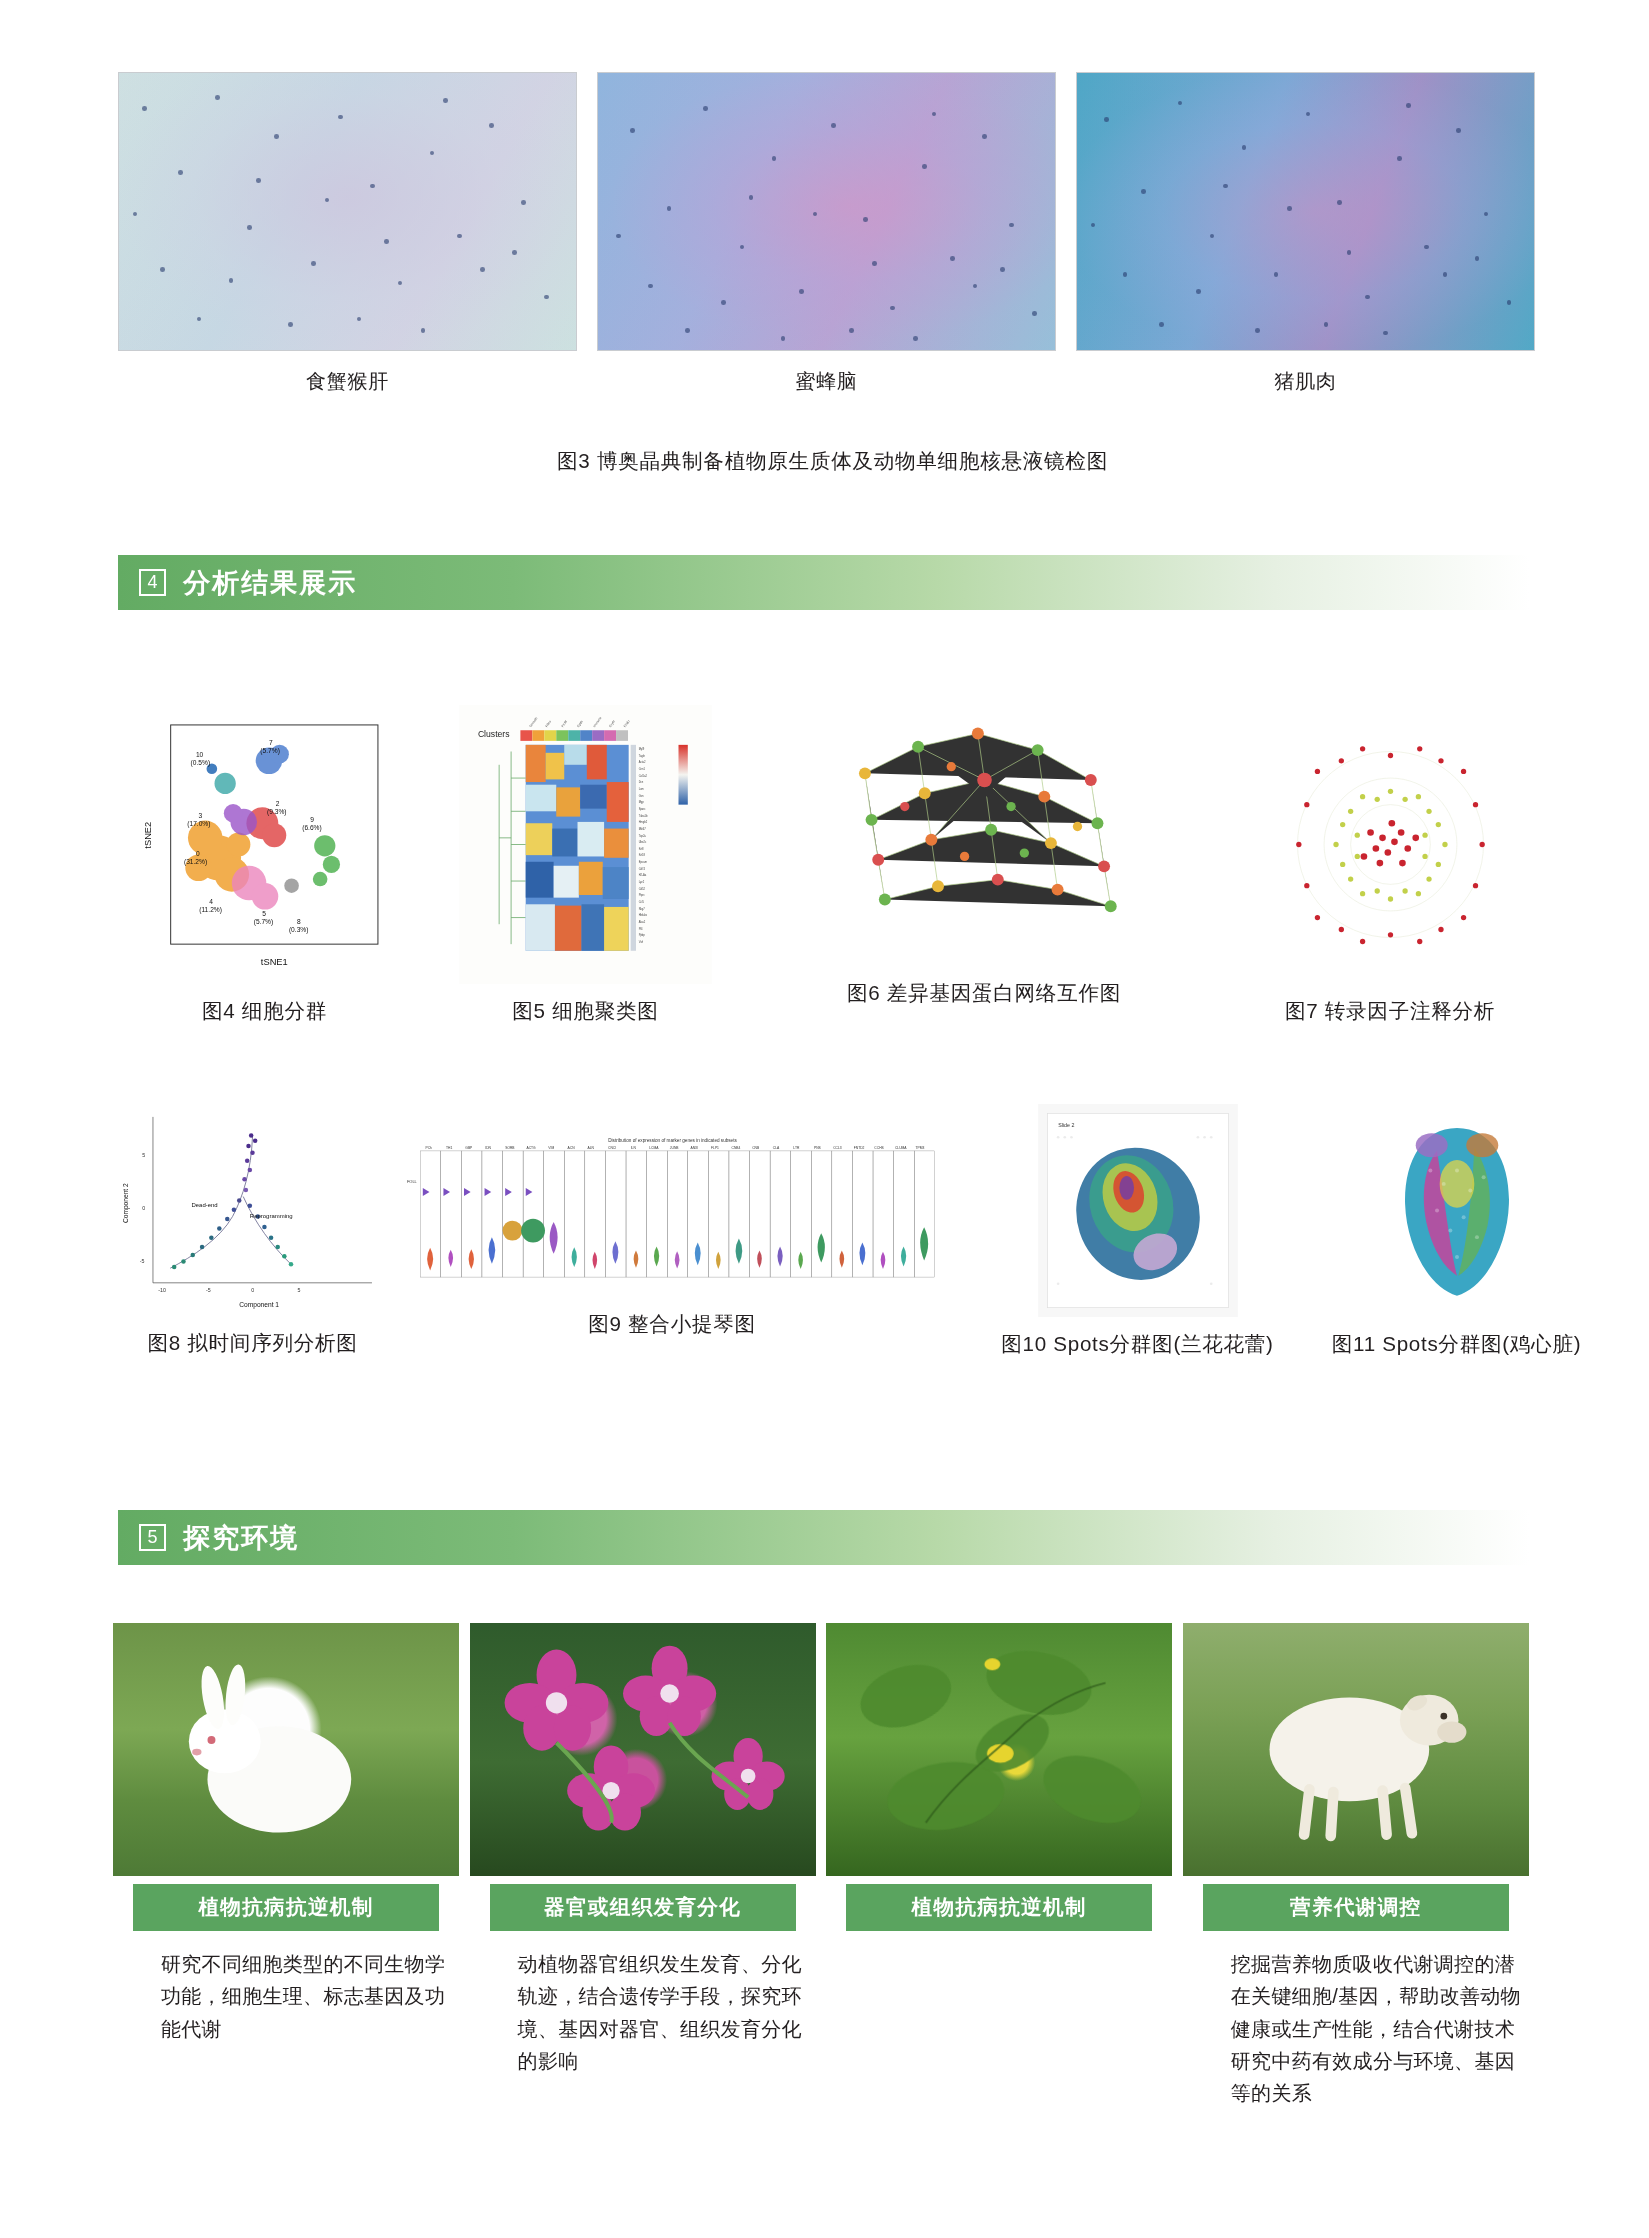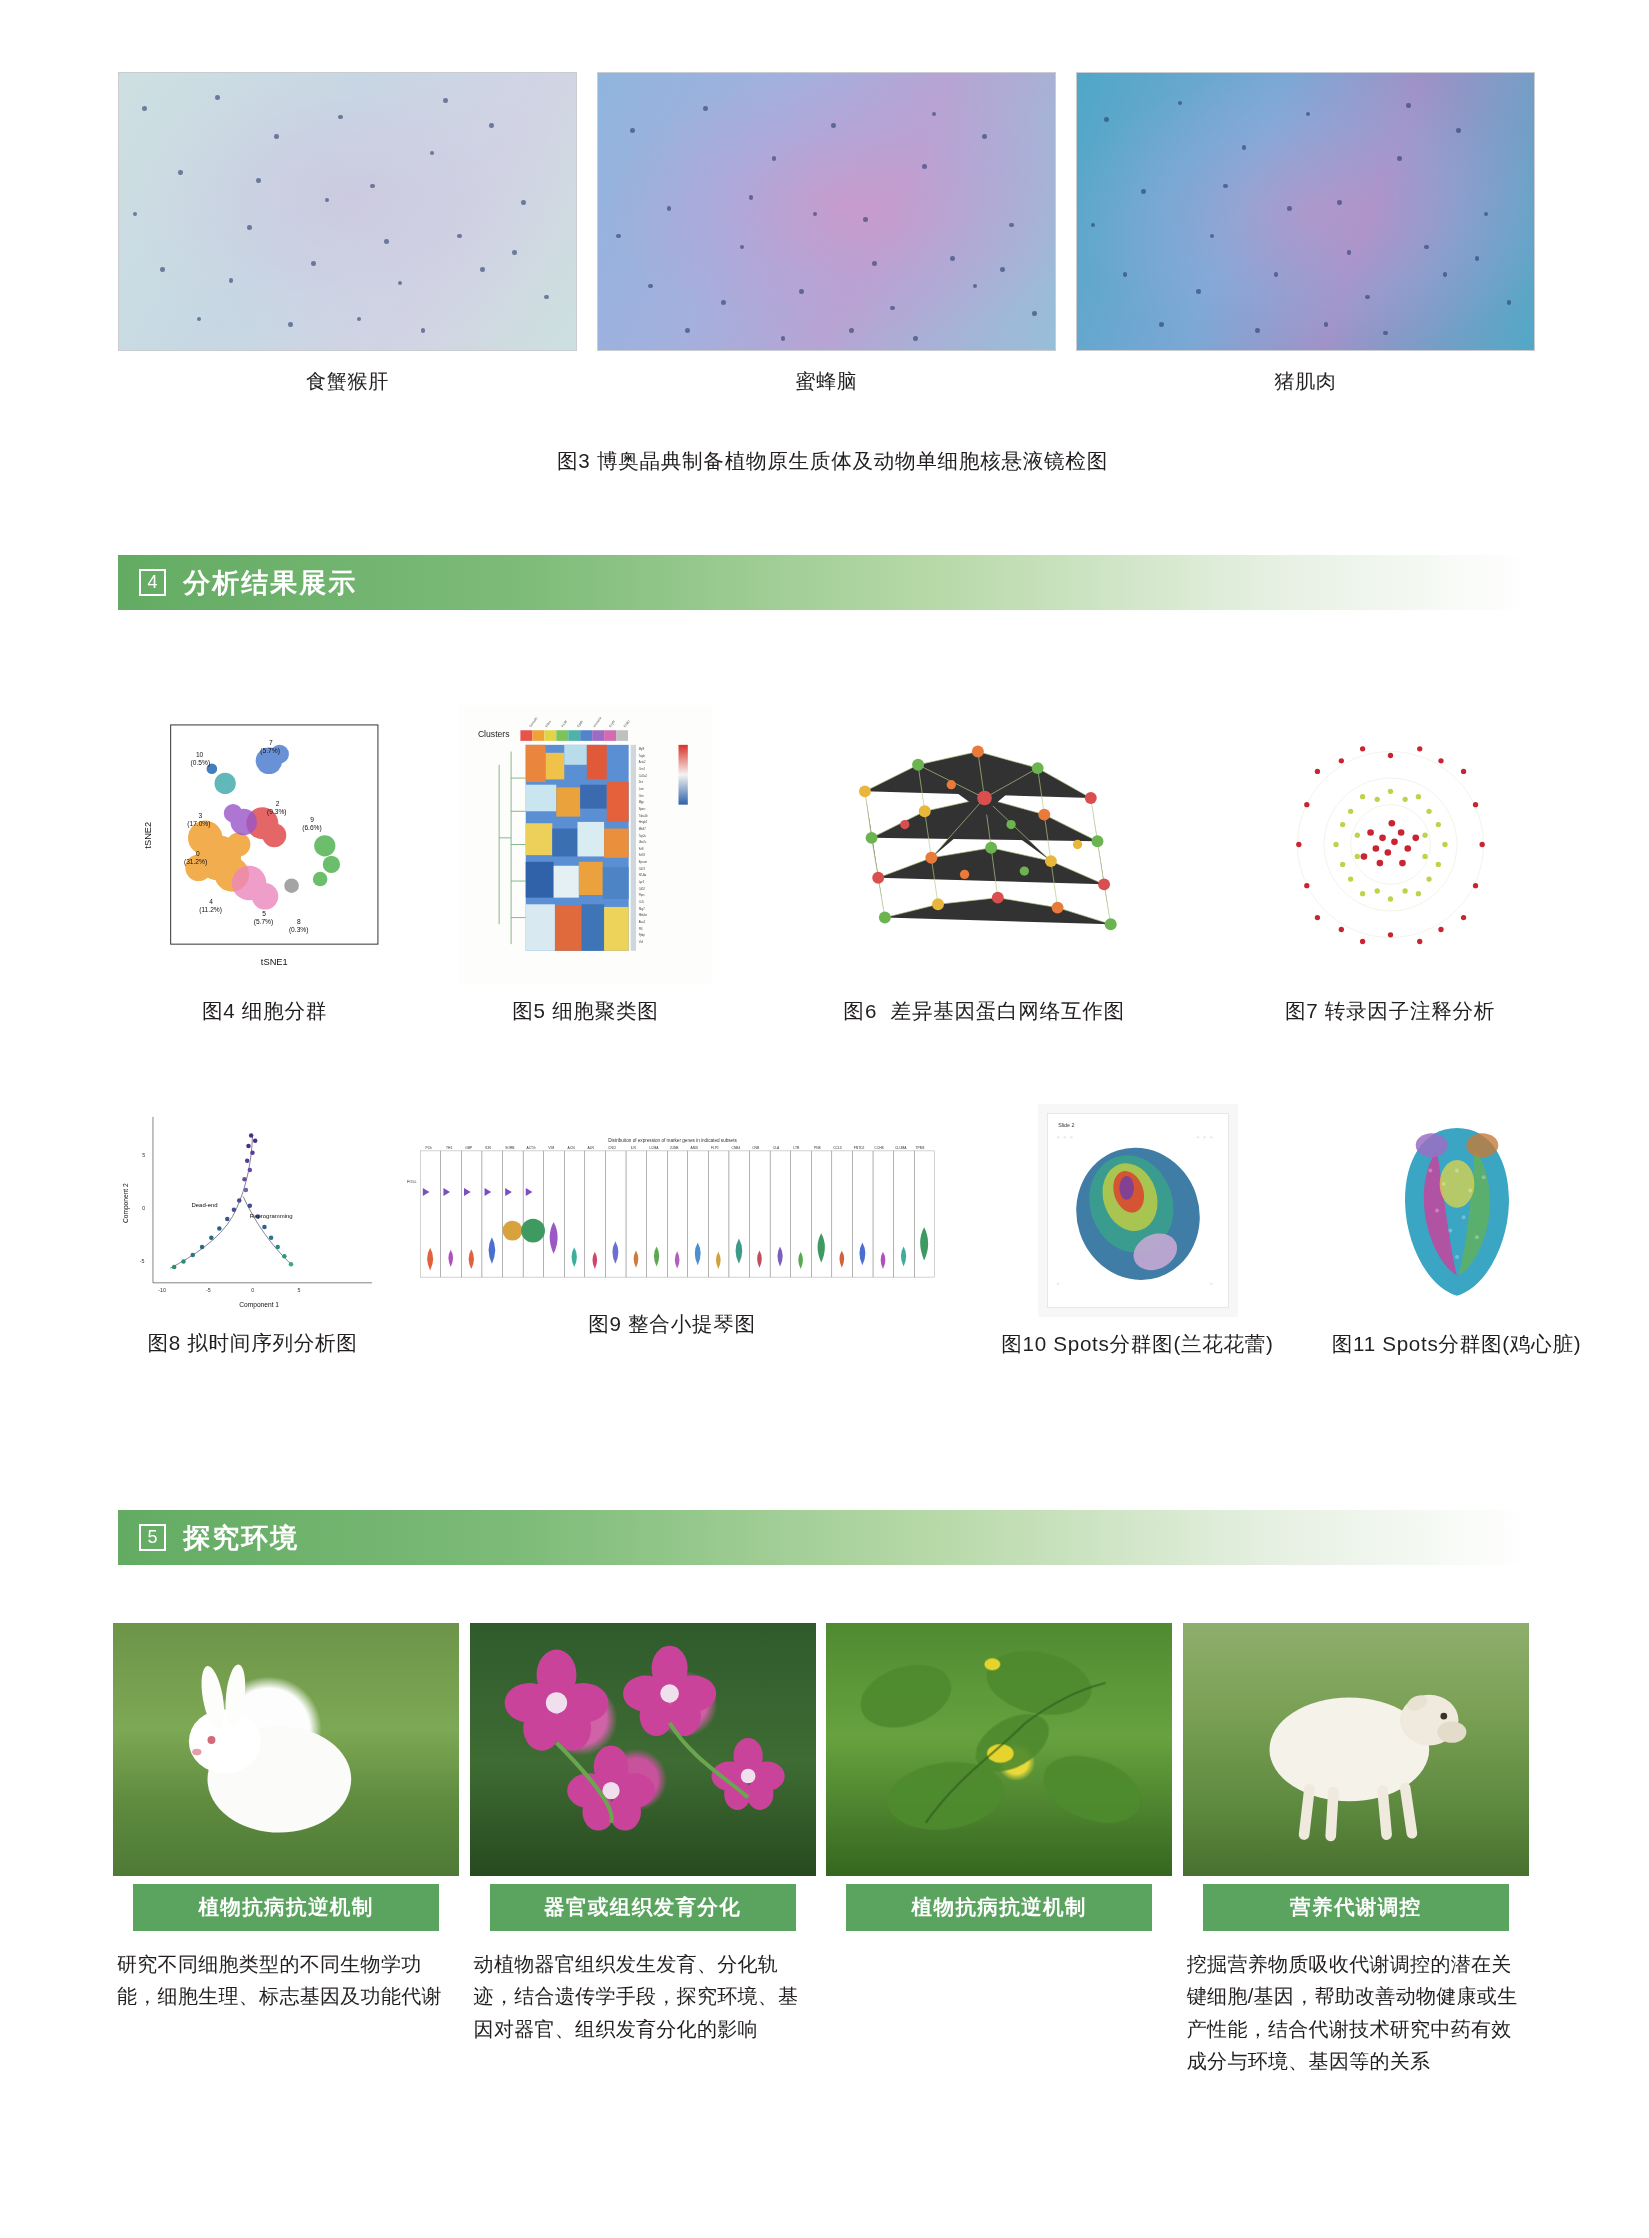"图6 差异基因蛋白网络互作图" div.fig-item { font-family: Liberation Mono, monospace -> none; top: 705px -> 687px }
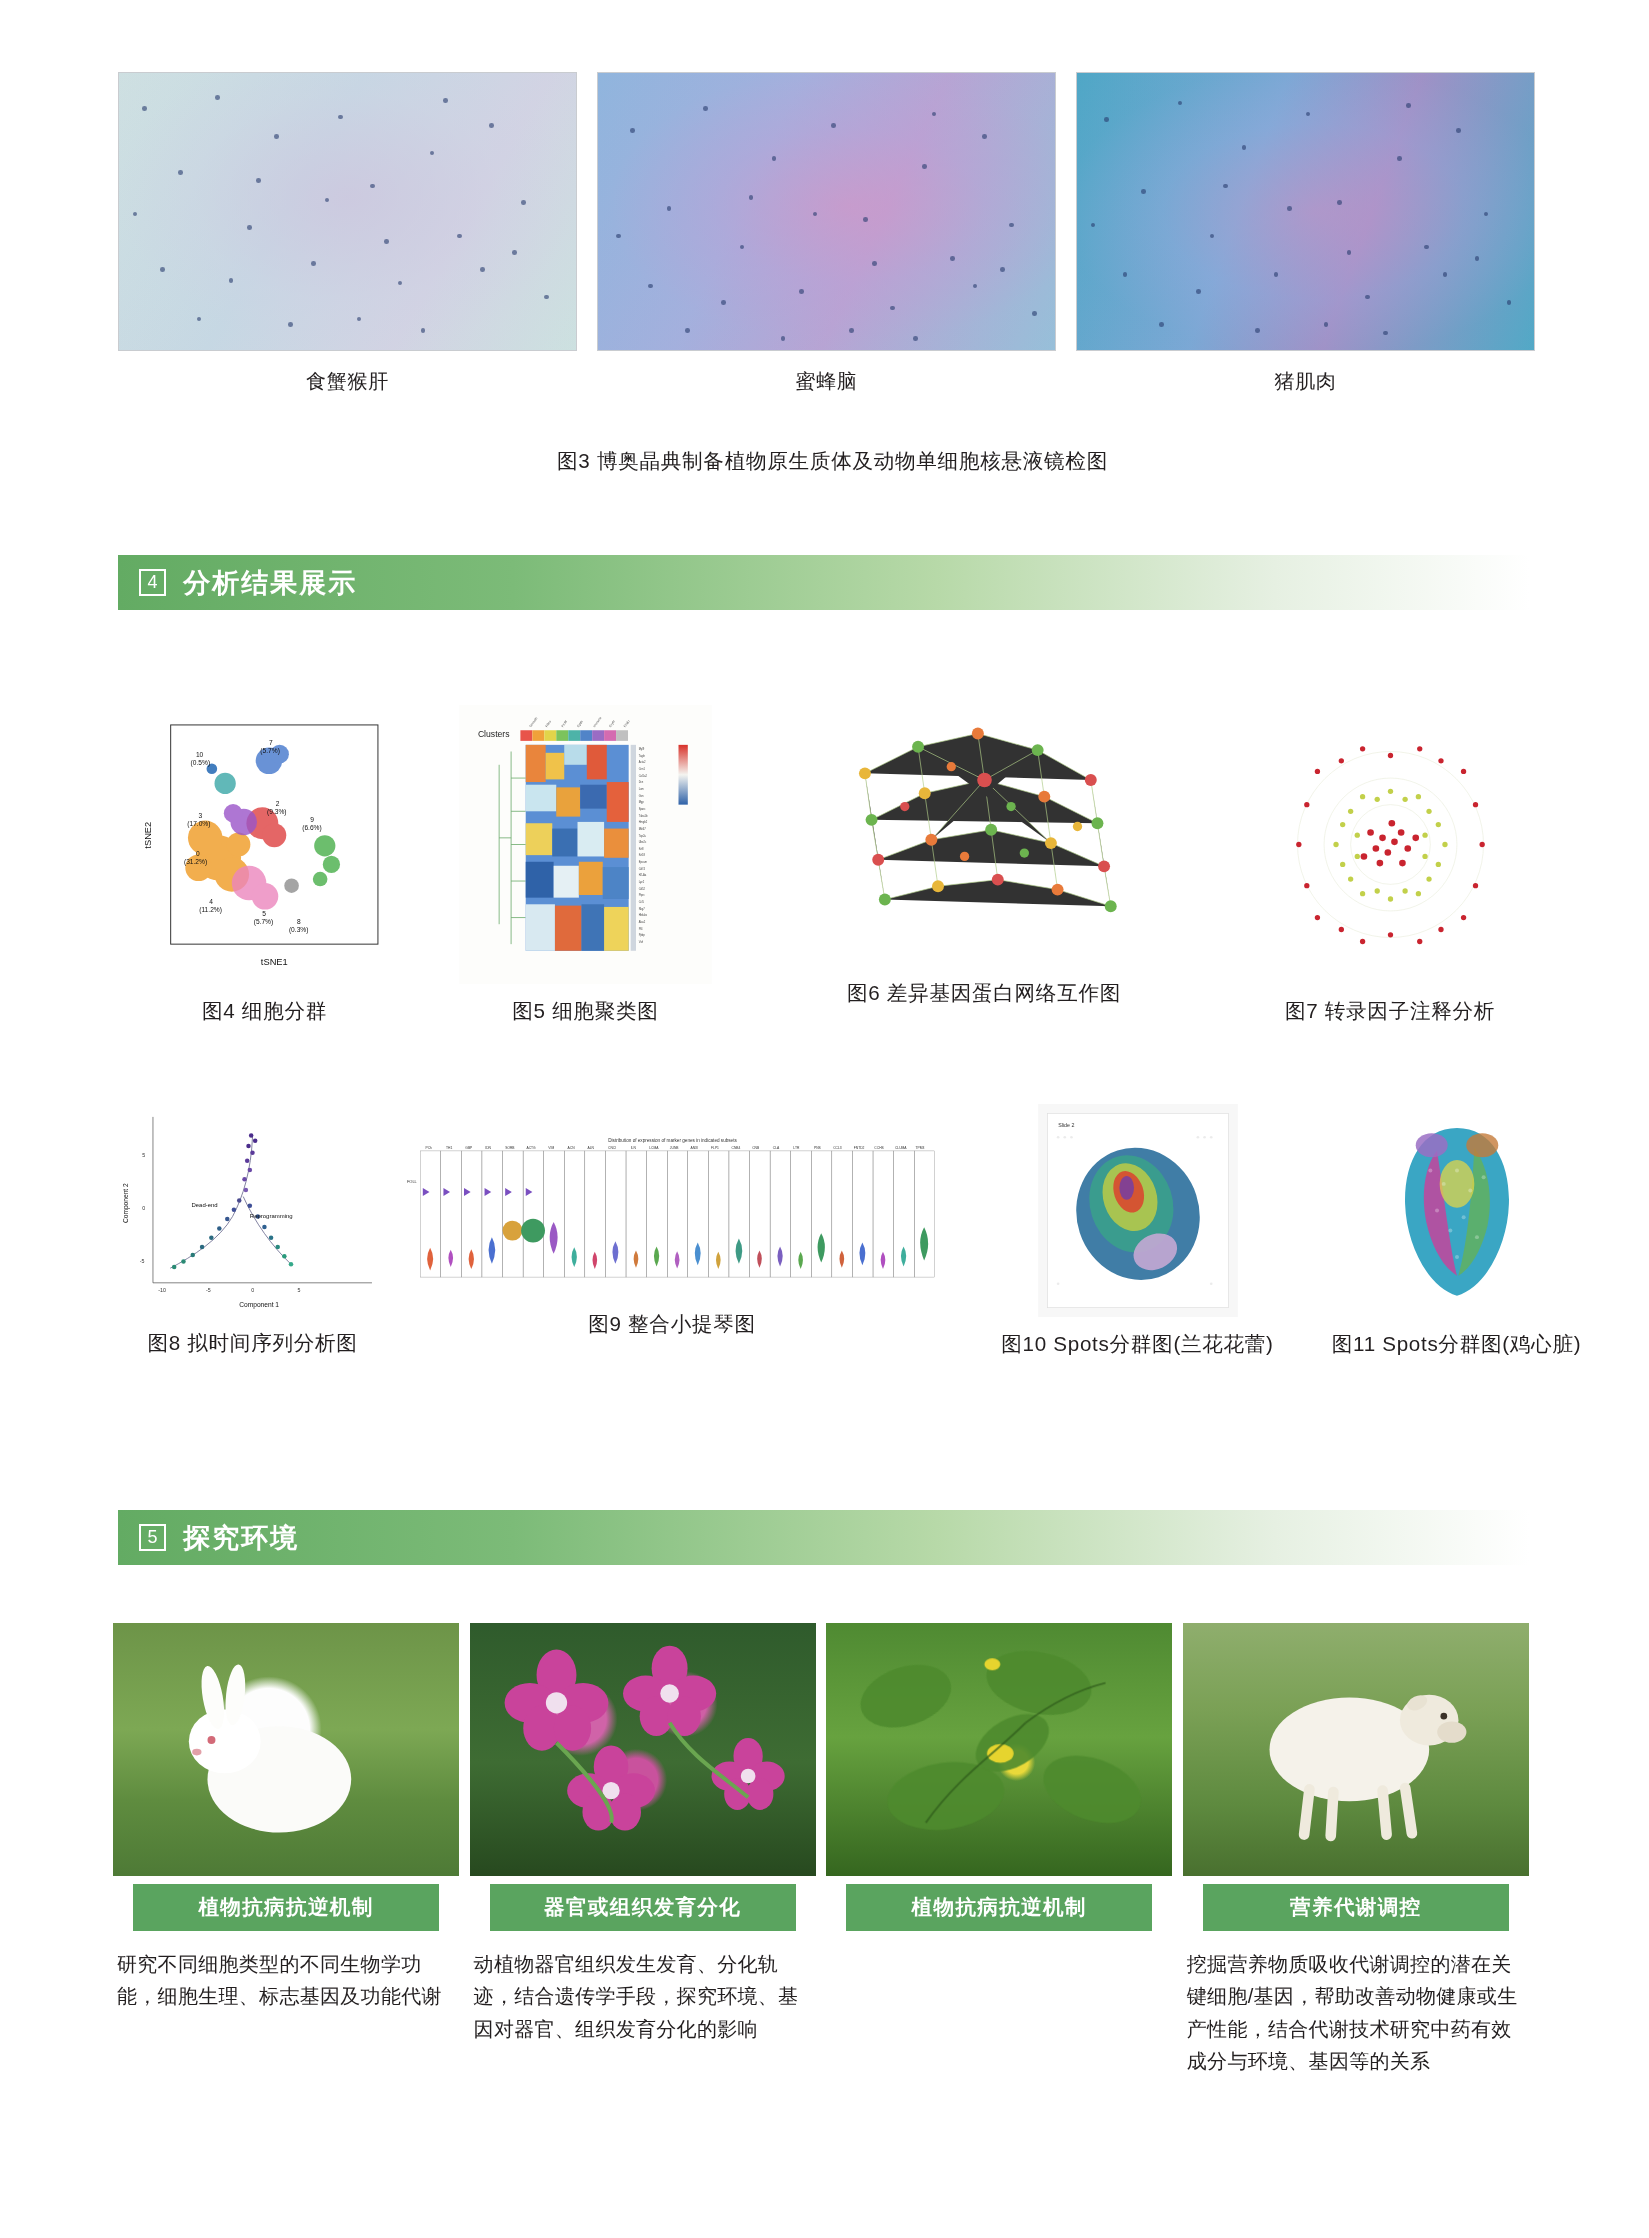"研究不同细胞类型的不同生物学功能，细胞生理、标志基因及功能代谢" .app-text { margin-left: none -> 44px }
